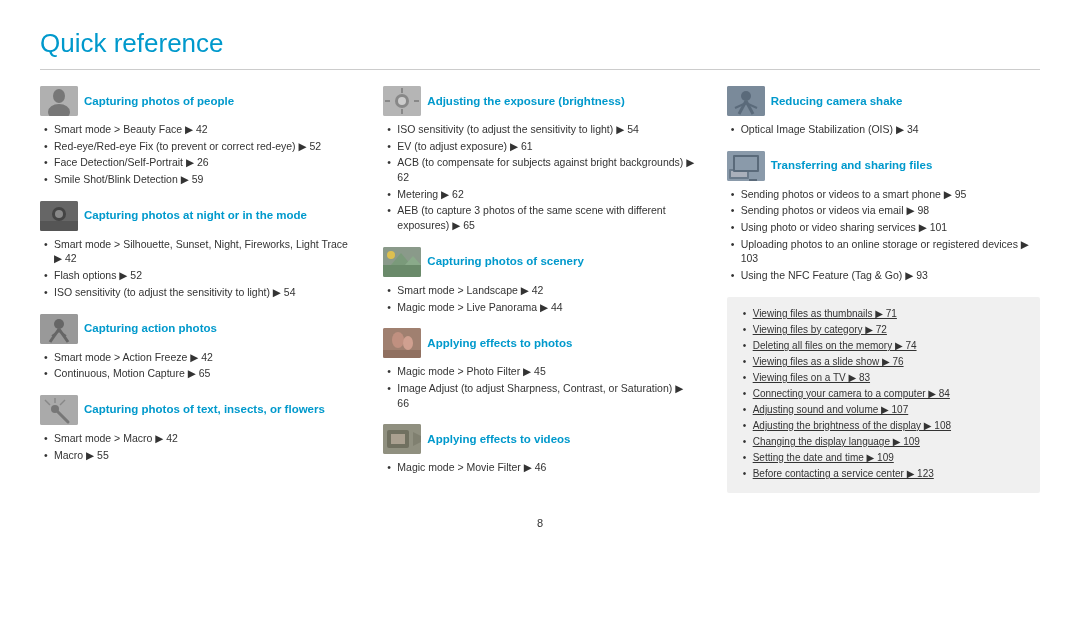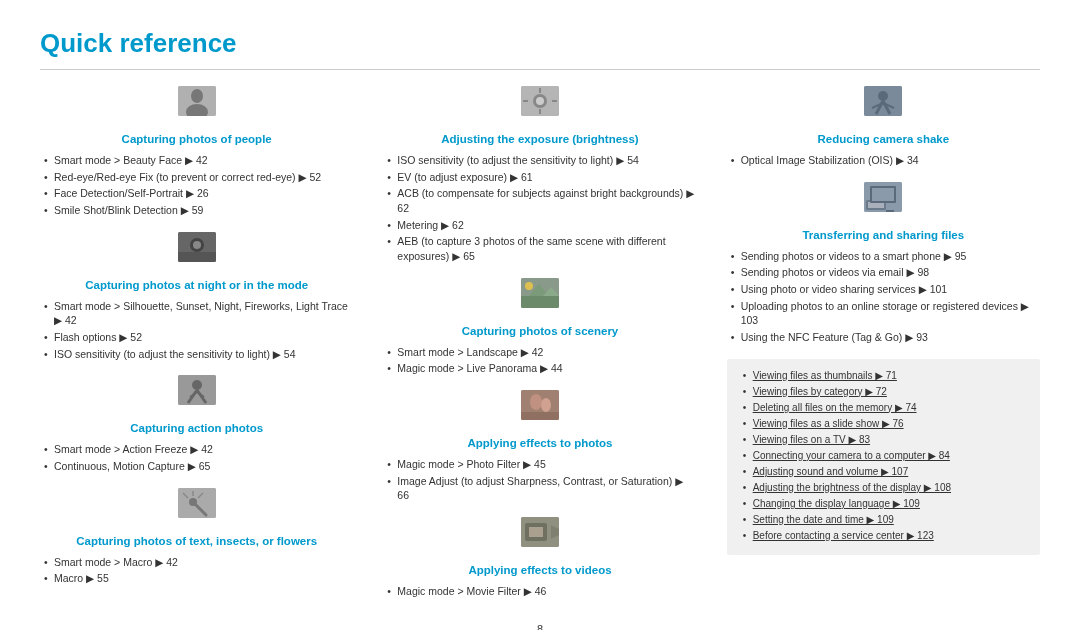"Quick reference" h1.page-title { font-weight: bold -> normal }
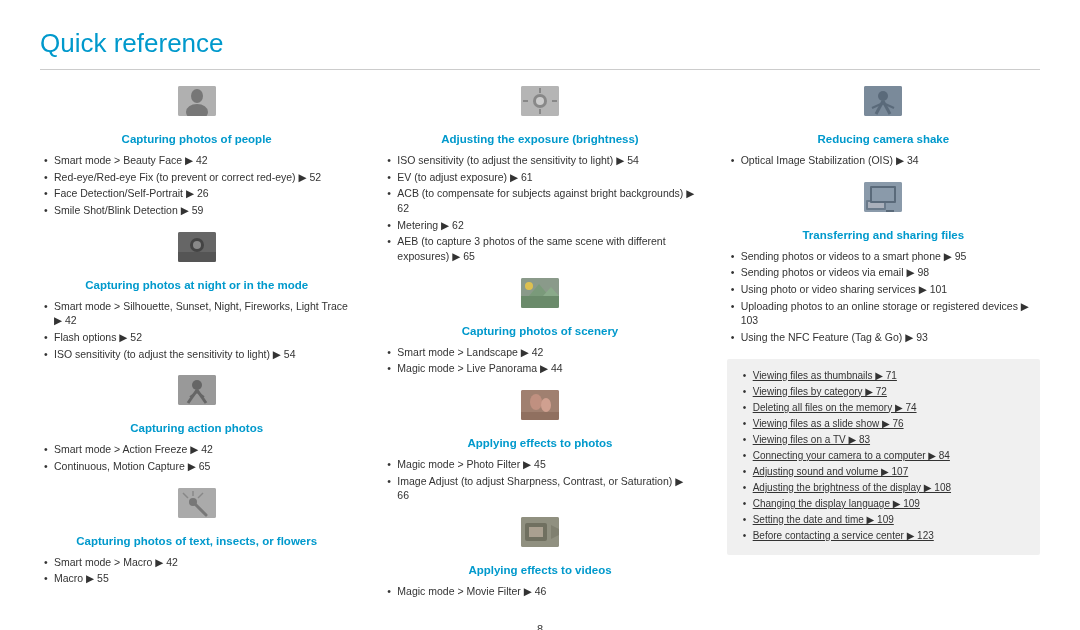"Capturing photos of people" .section-header { flex-direction: column -> none; gap: 16px -> 6px }
